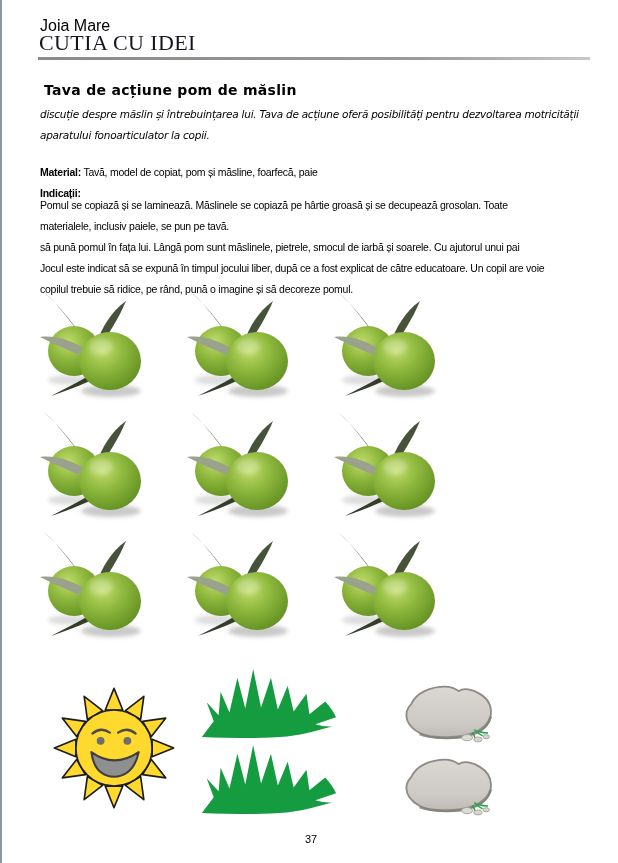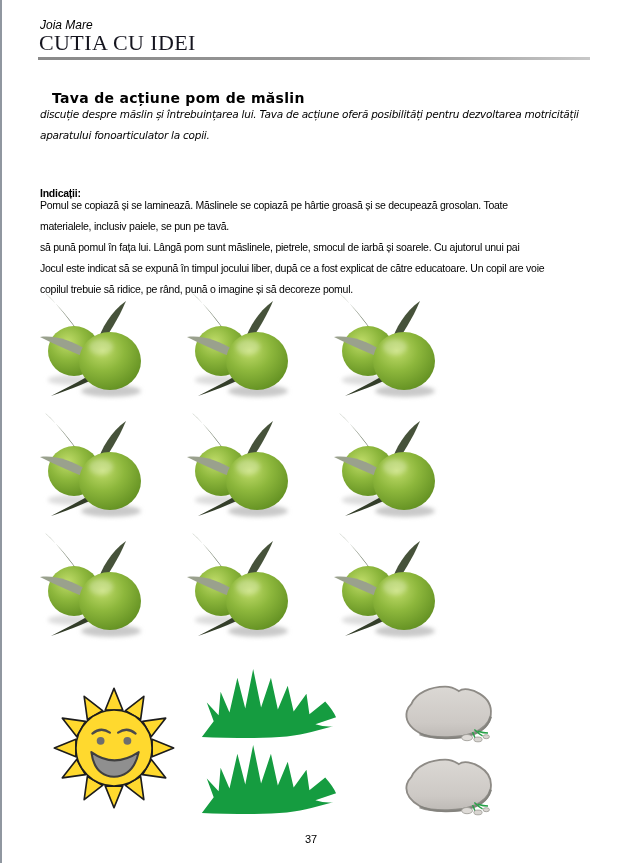"Joia Mare" .kicker { font-size: 12px -> 16px; font-style: italic -> none }
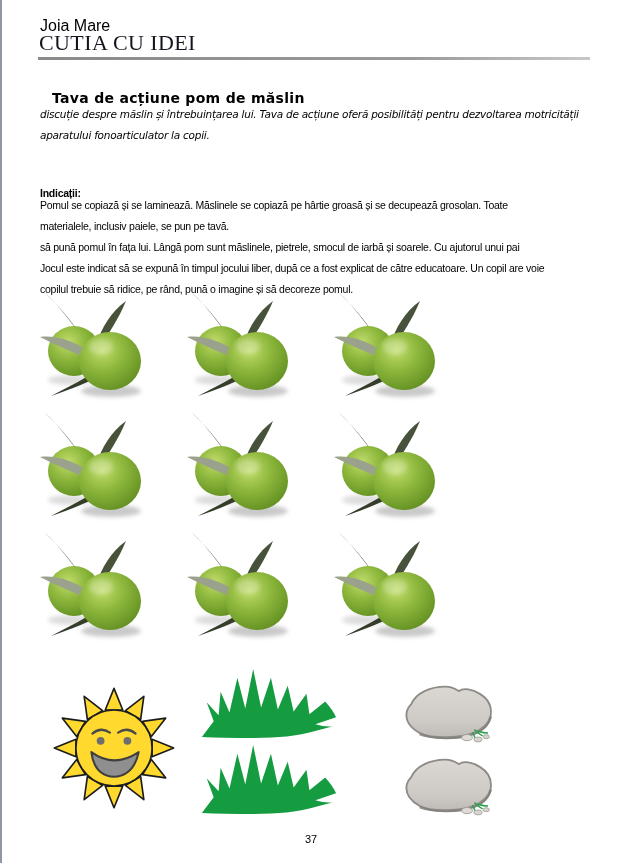"Tava de acțiune pom de" .article-title { margin: 12px -> 4px }
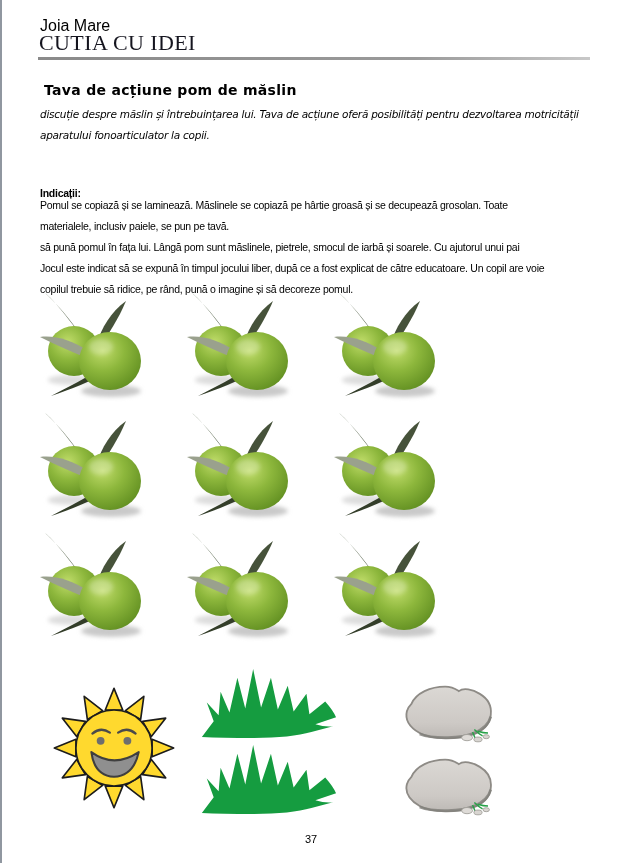"Material: Tavă, model de copiat," div.material-line { html: none -> <div> <div><b>Material:</b><span> Tavă, model de copiat, pom și măsline, foarfecă, paie</span></div> </div> }
